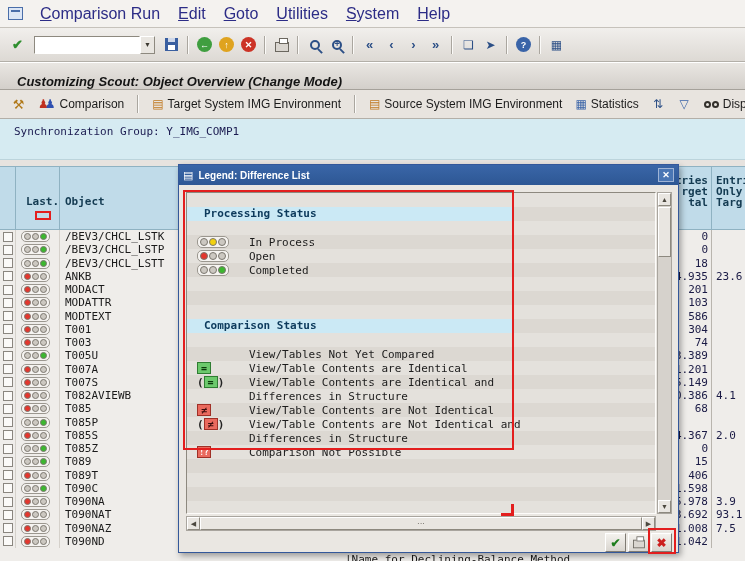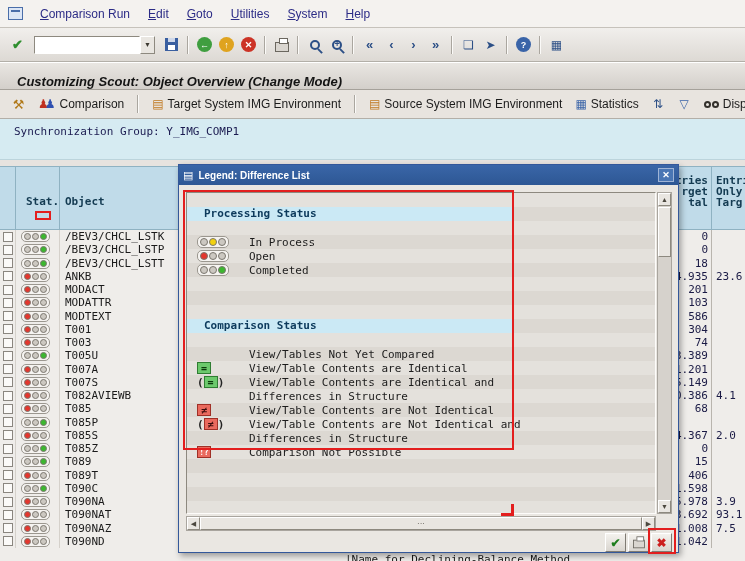"Comparison Run" .menu-item { font-size: 12px -> 16px }
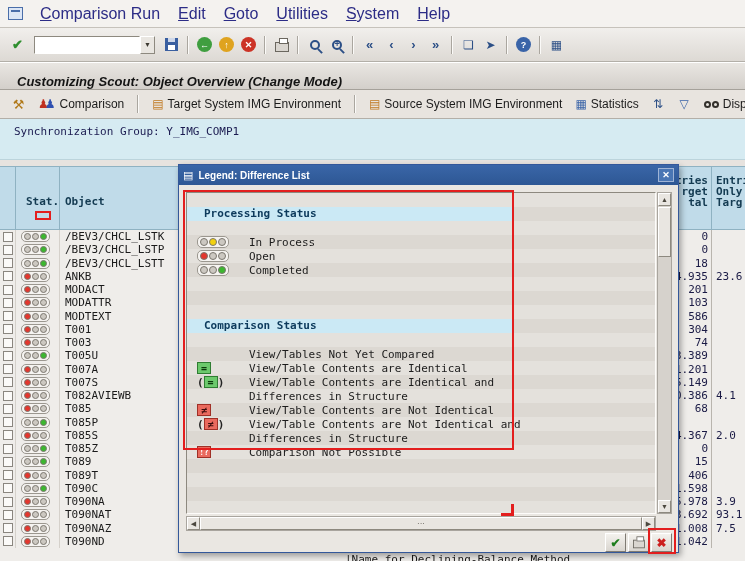"Stat." div.th { text: Stat -> Last }
